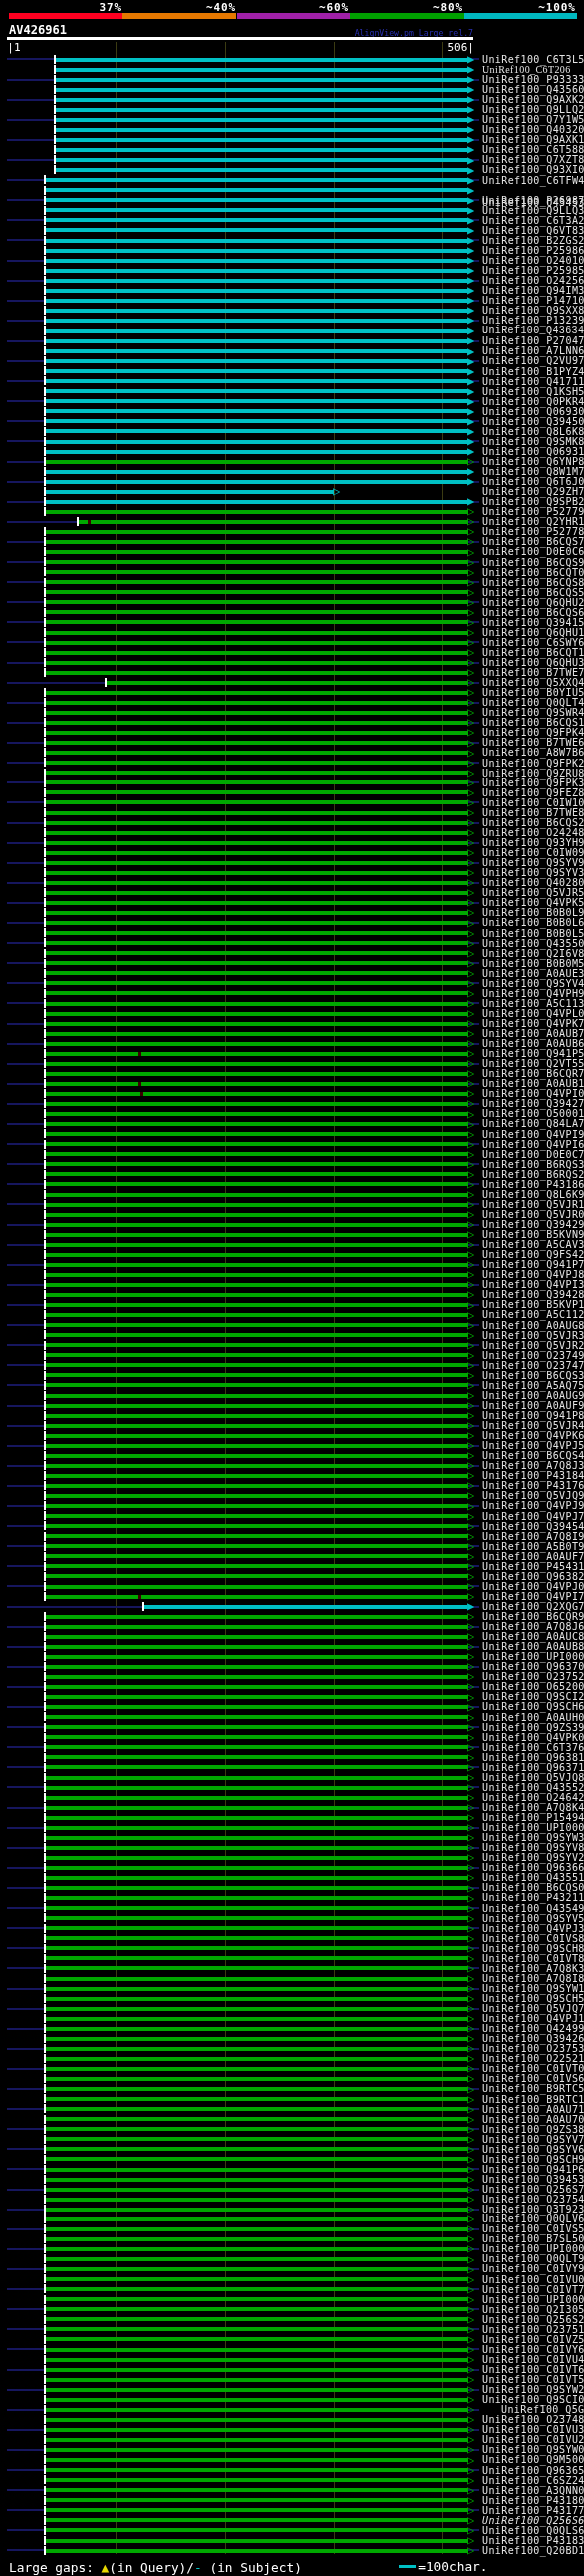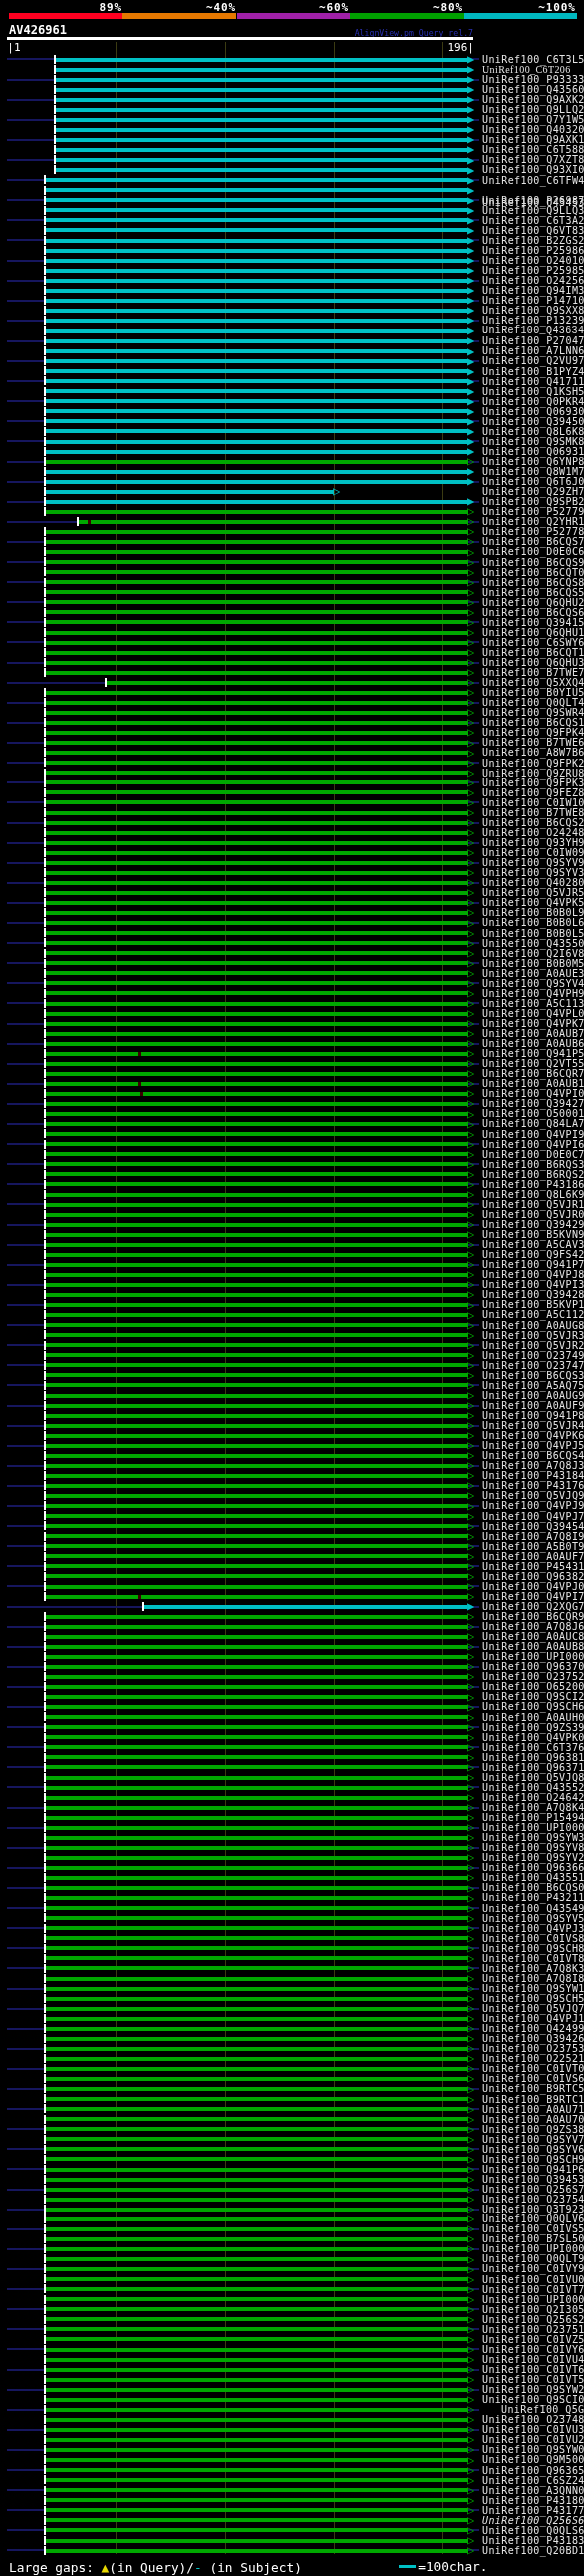"89%" span.pct { text: 89% -> 37% }
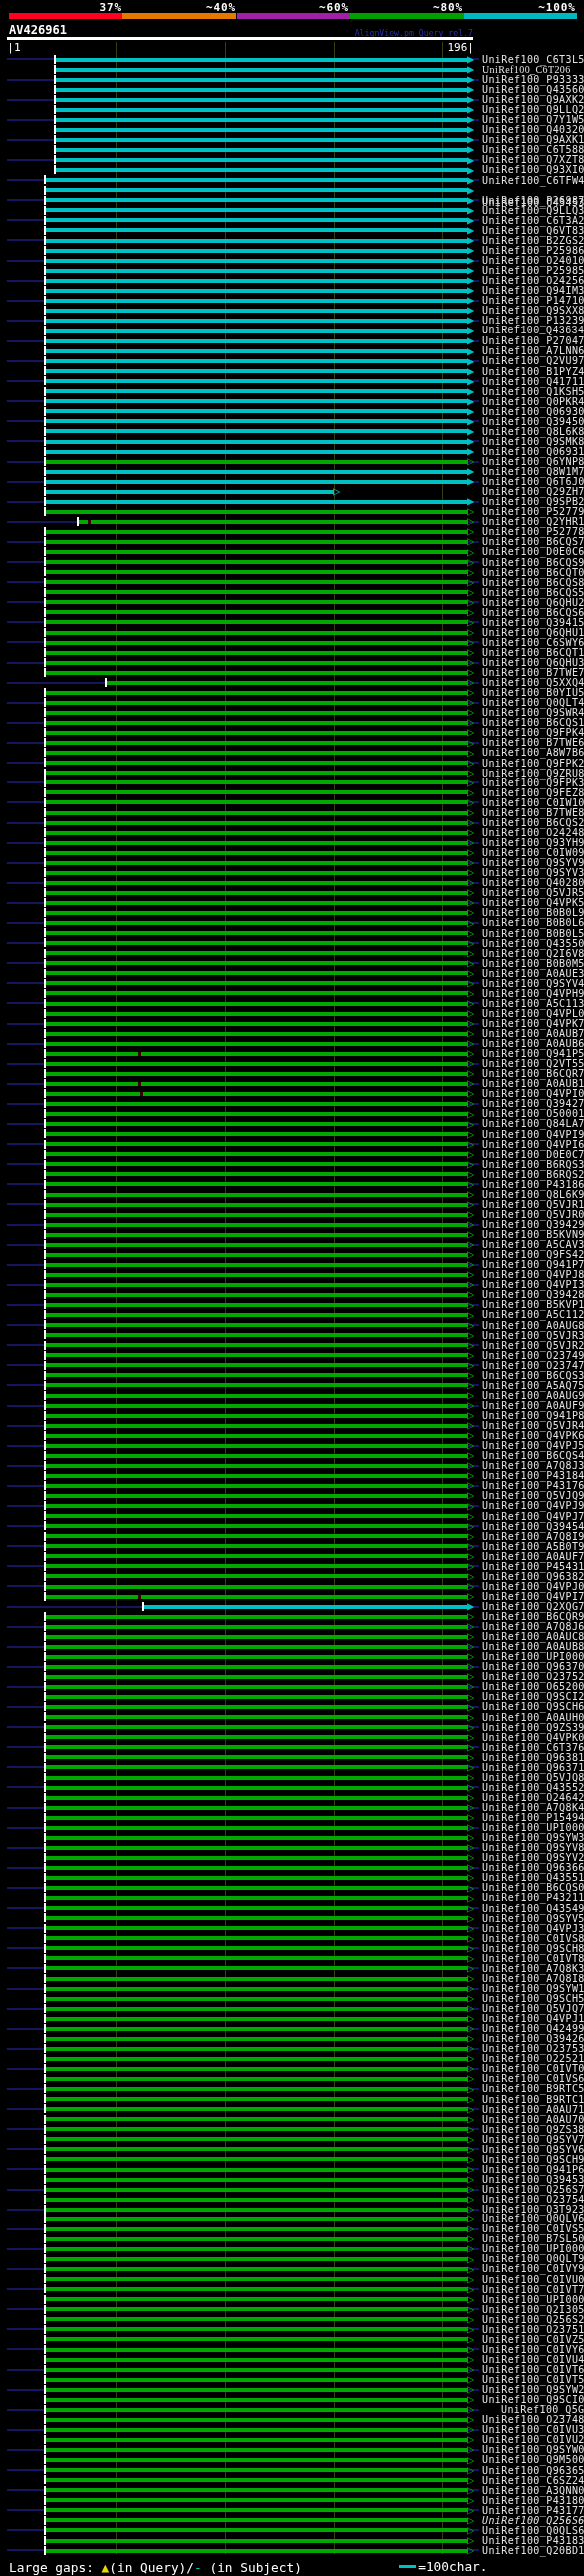"AlignView.pm Query rel.7" div.app-title { text: Query -> Large }
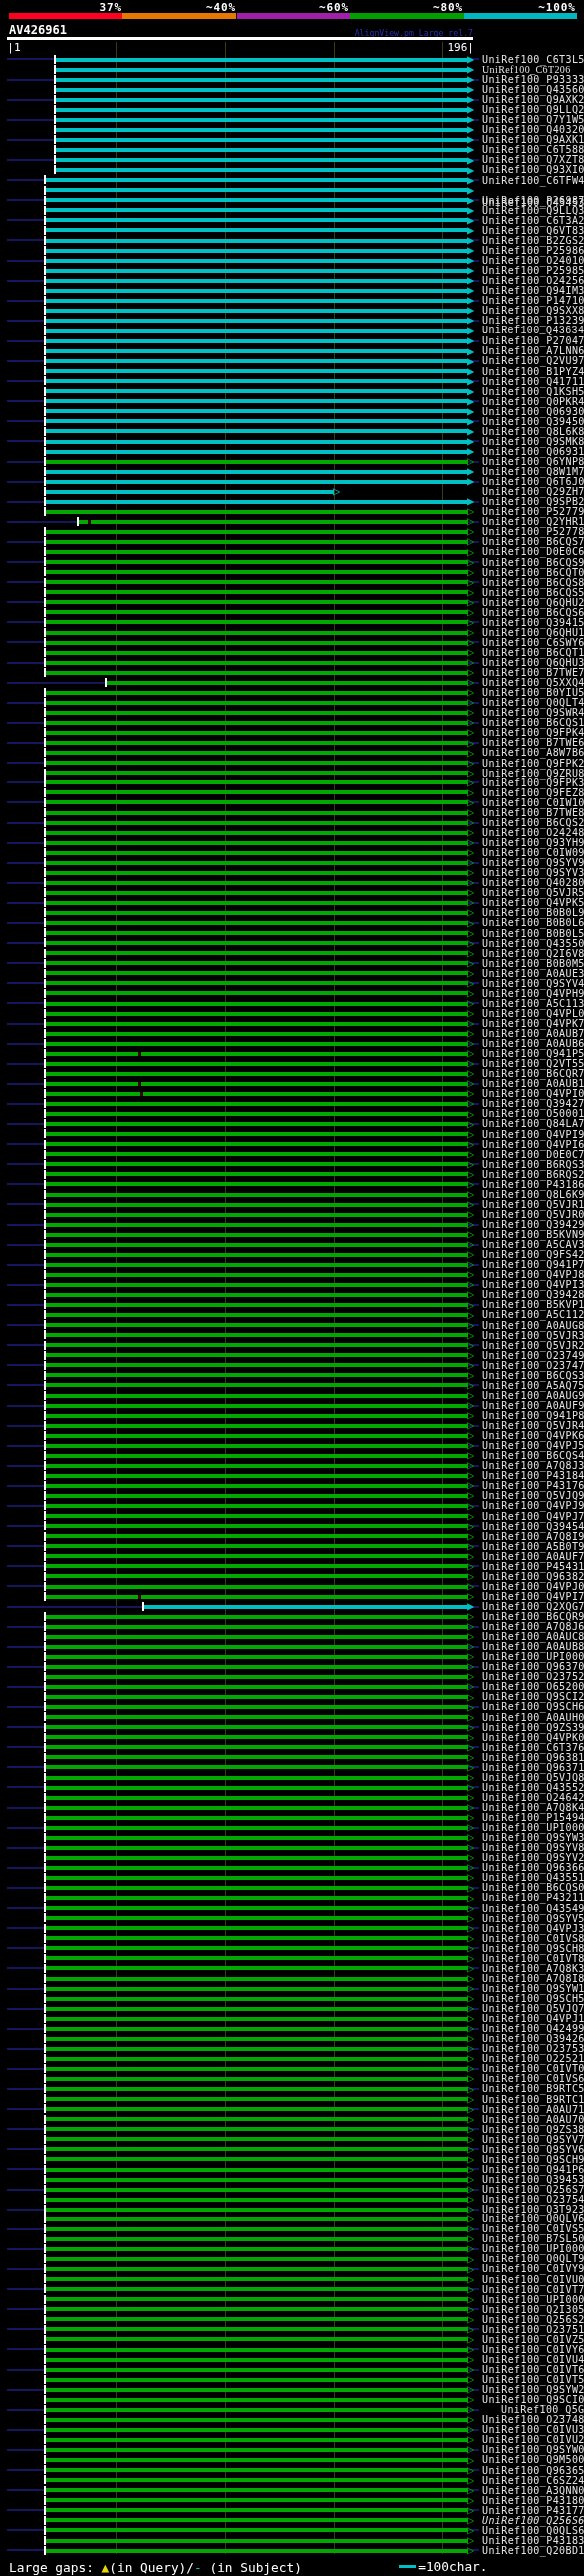"196|" div.ruler-end { text: 196 -> 506 }
